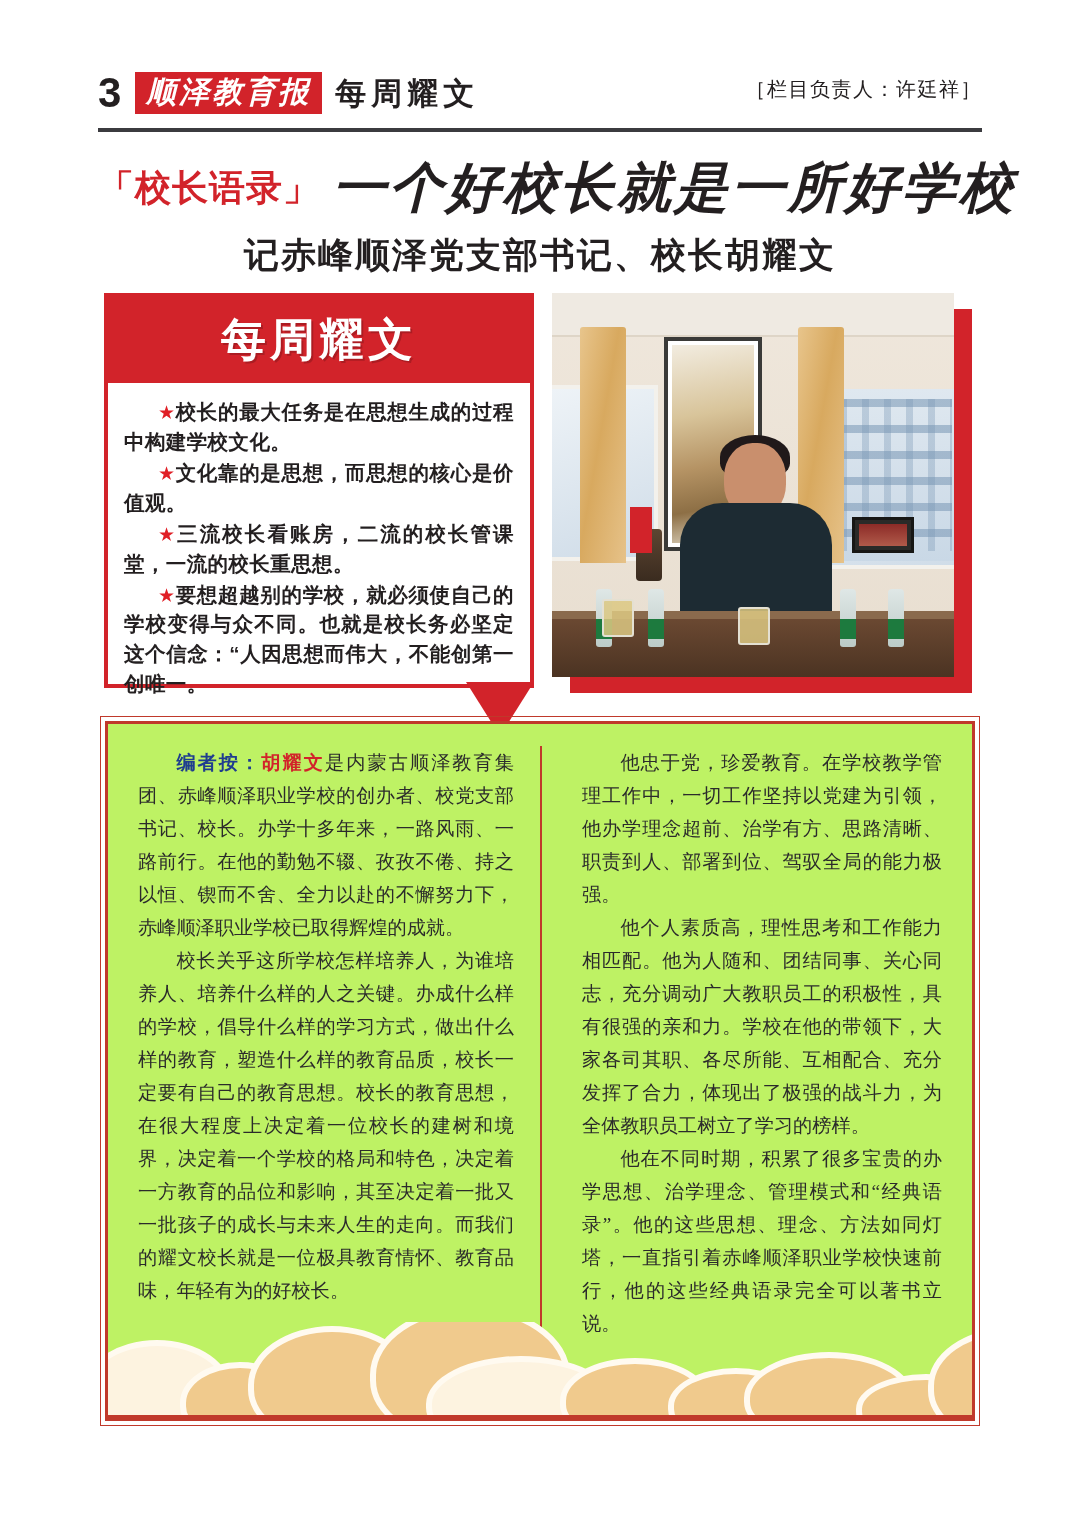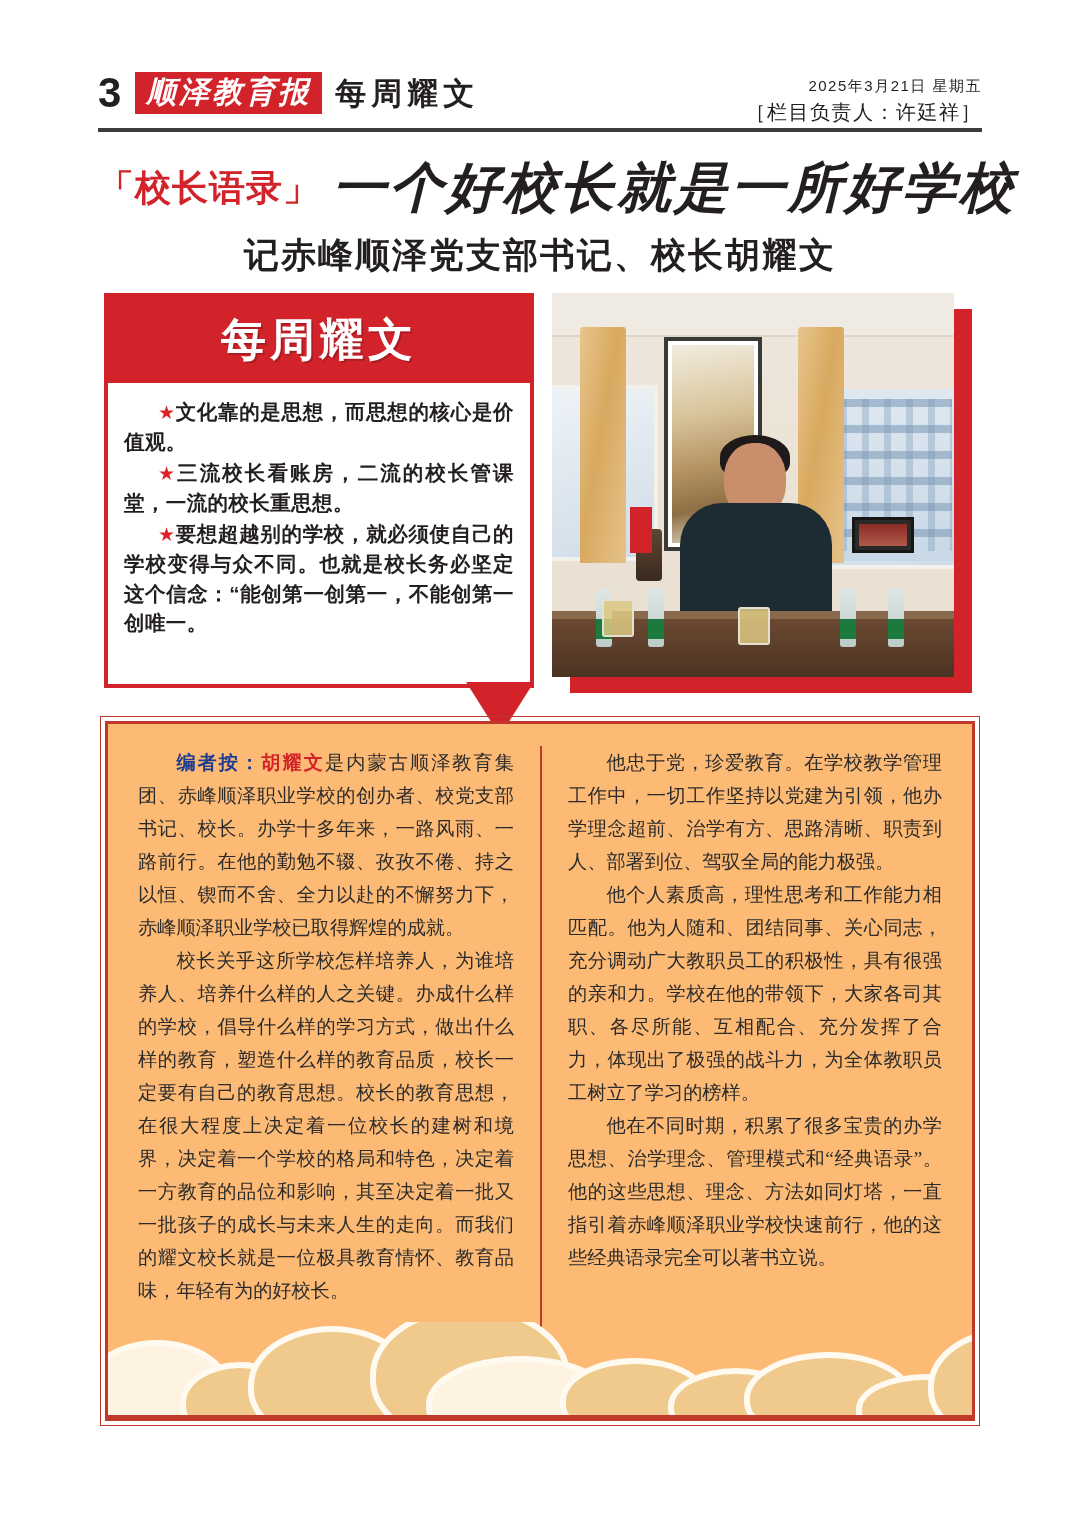"2025年3月21日 星期五" div.header-date { html: <div>2025年3月21日 星期五</div> -> none }
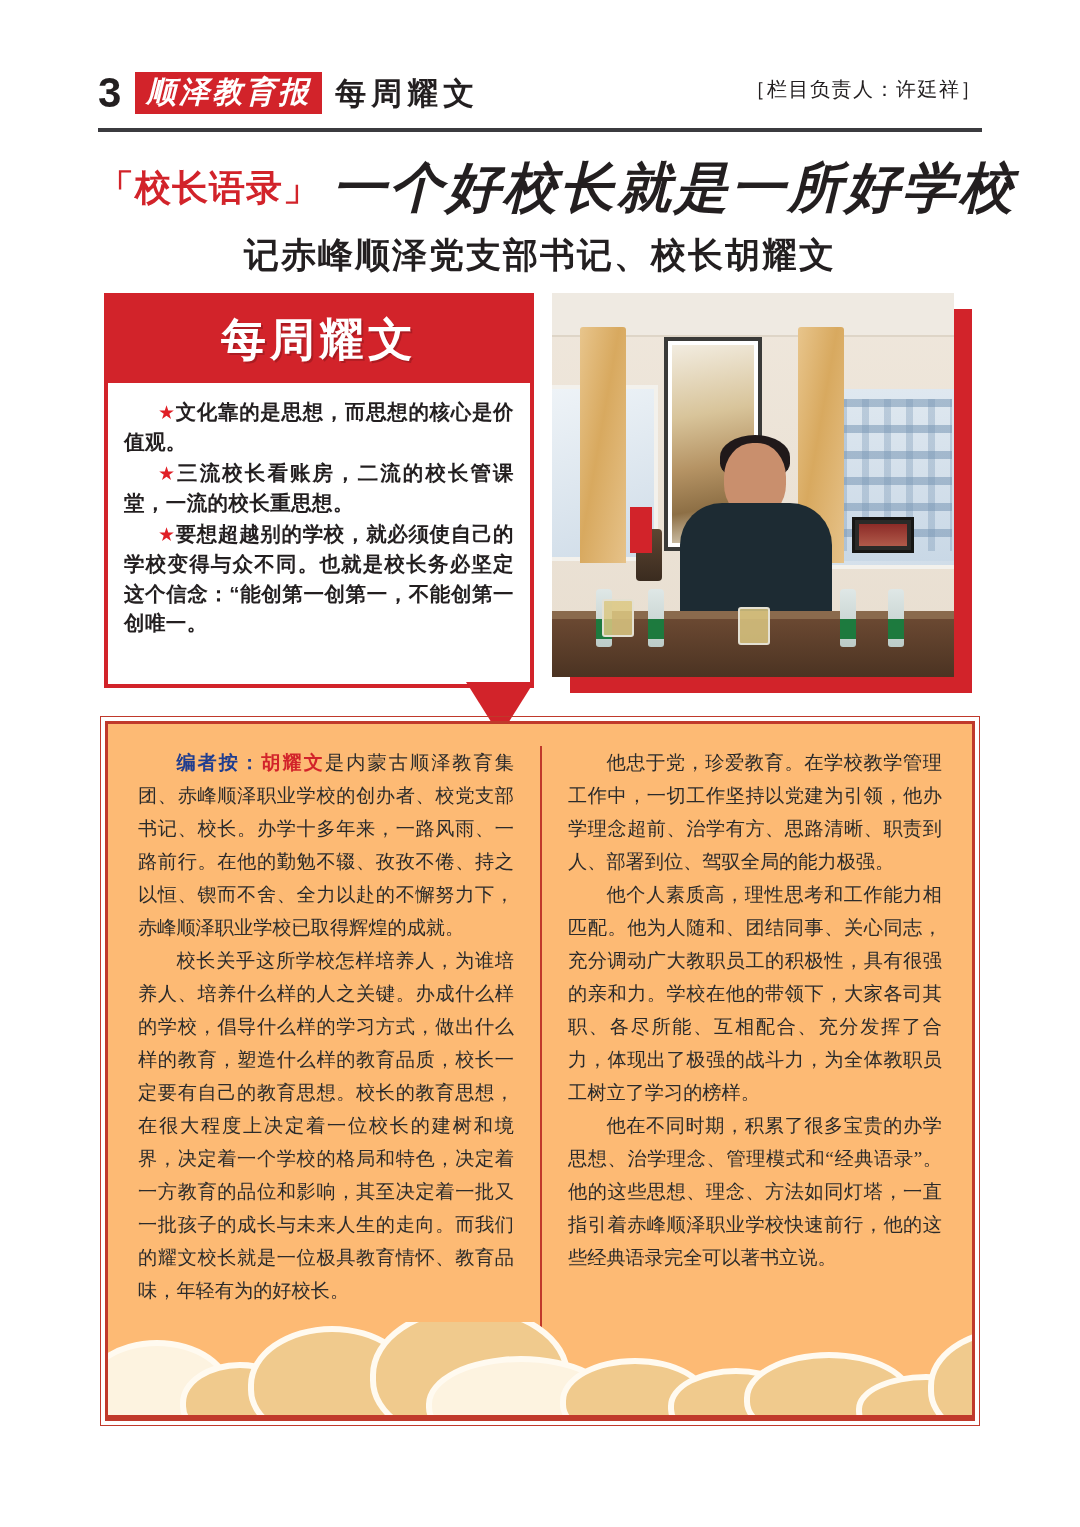"★校长的最大任务是在思想生成的过程中构建学校文化。" p.quote-item { html: none -> <p><span>★</span><span>校长的最大任务是在思想生成的过程中构建学校文化。</span></p> }
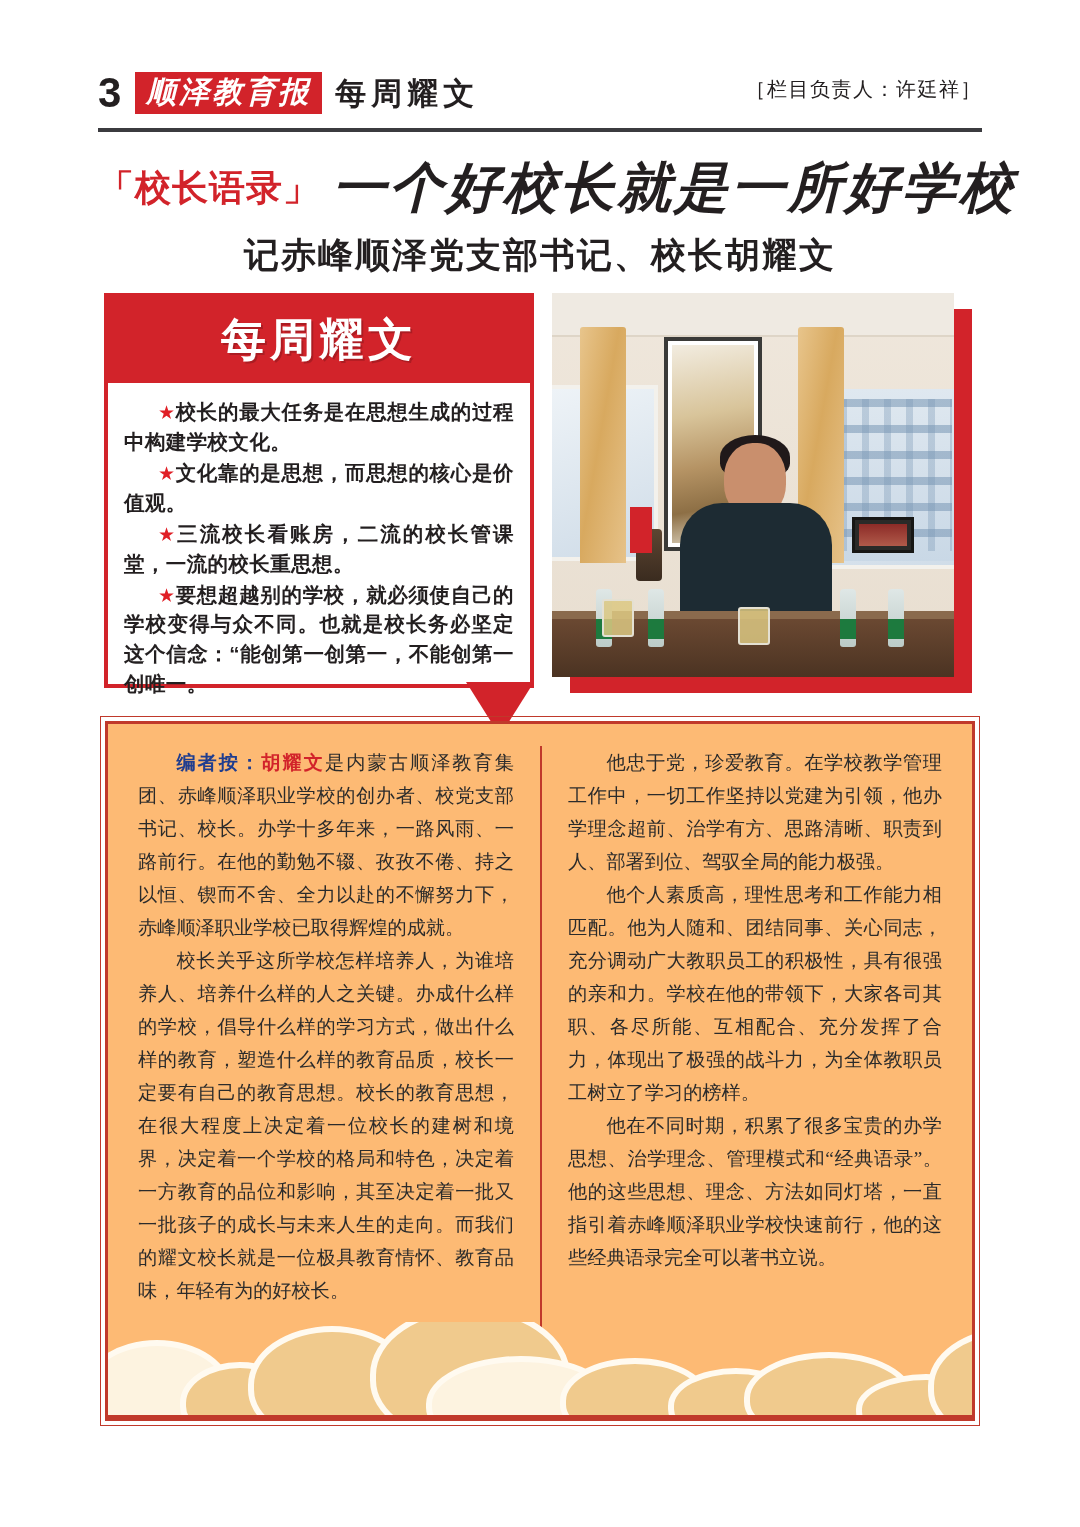"要想超越别的学校，就必须使自己的学校变得与众不同。也就是校长务必坚定这个信念：“" span { text: 能创第一创第一 -> 人因思想而伟大 }
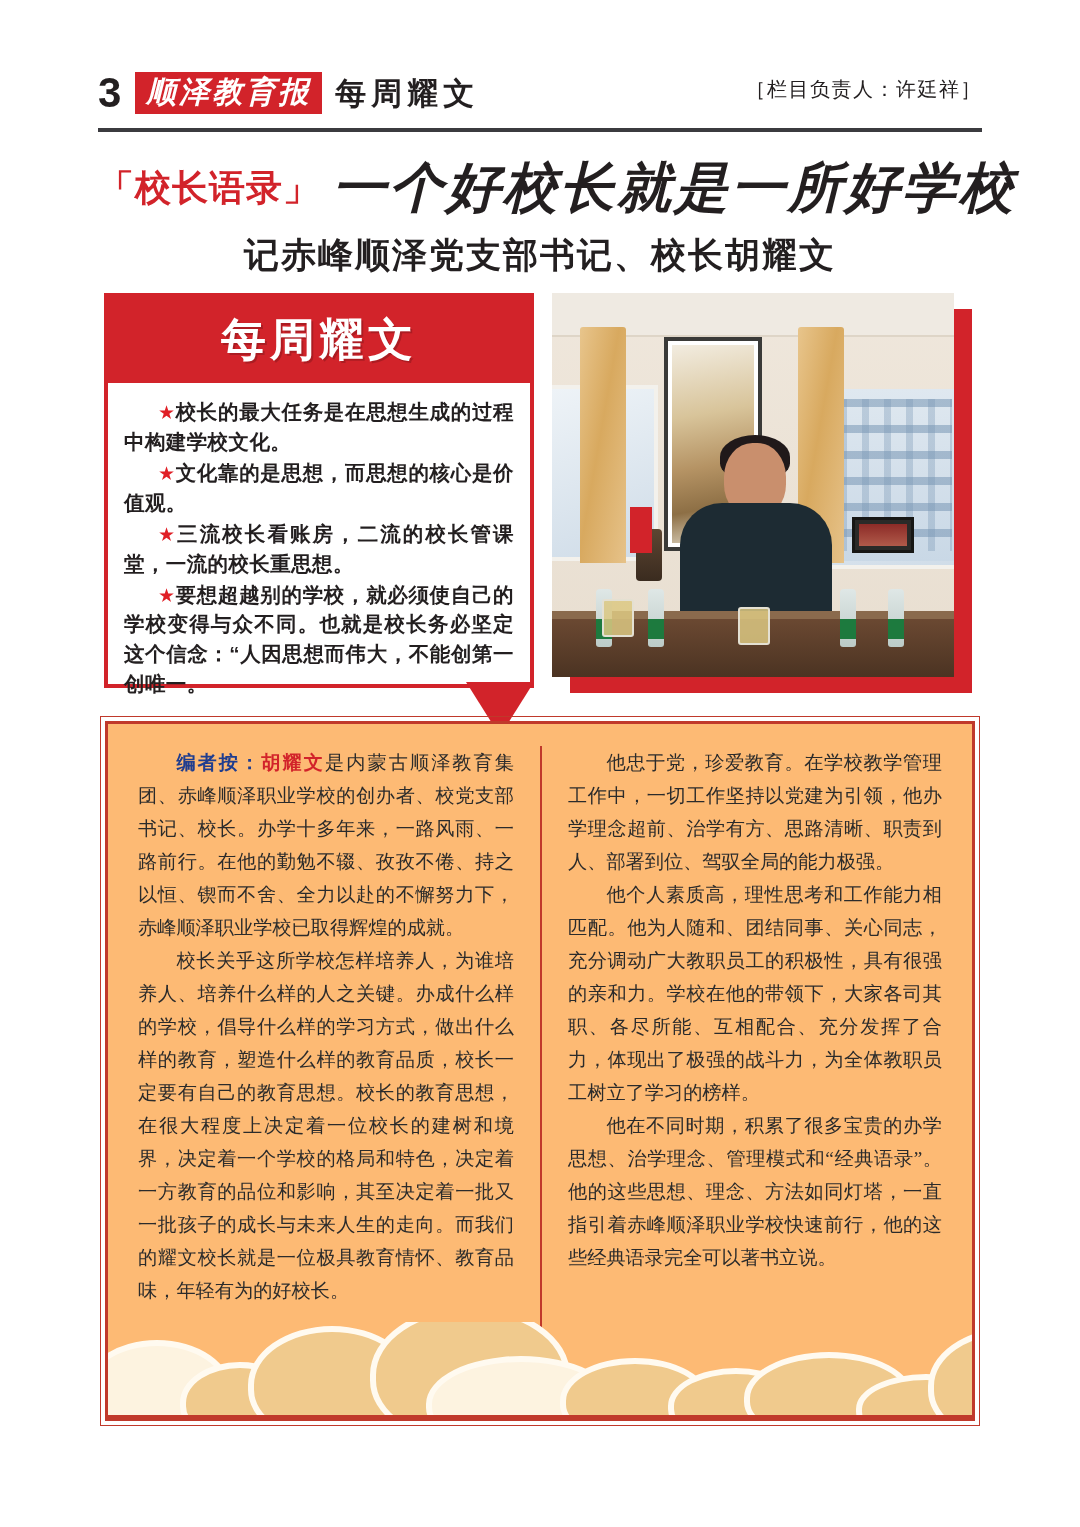"编者按：胡耀文是内蒙古顺泽教育集团、赤峰顺泽职业学校的创办者、校党支部书记、校长" .article-inner { background: #fdba74 -> #bef264 }
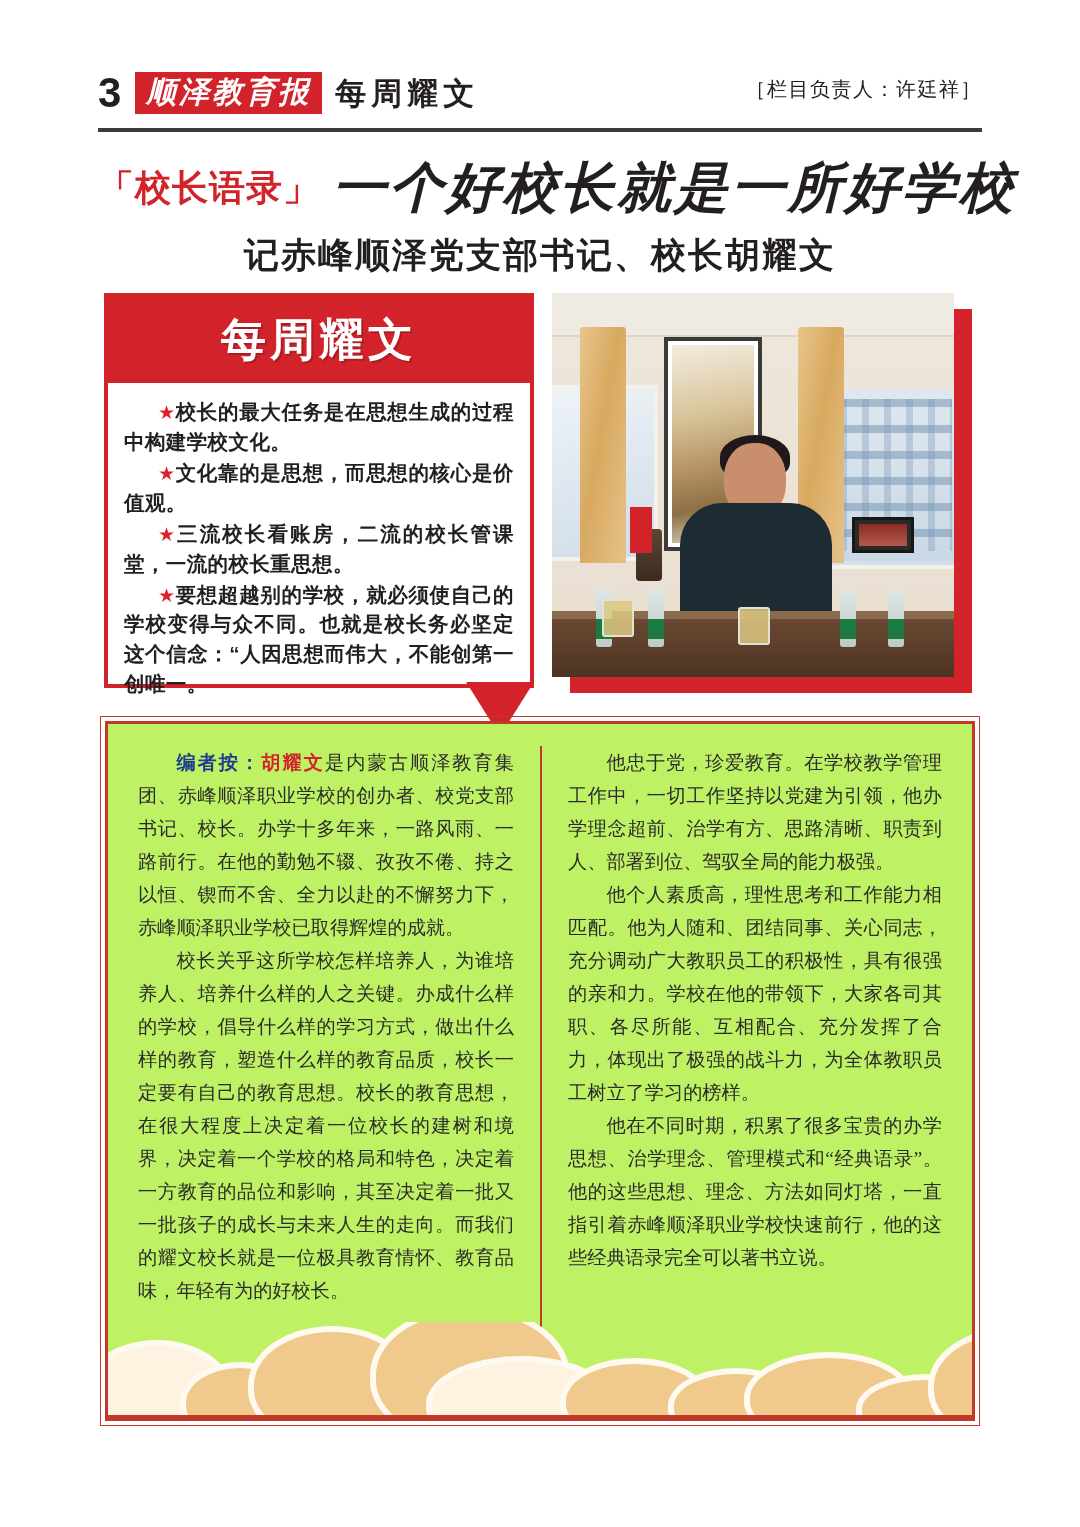"他忠于党，珍爱教育。在学校教学管理工作中，一切工作坚持以党建为引领，他办学理念超" .col.right { padding-left: 26px -> 40px }
